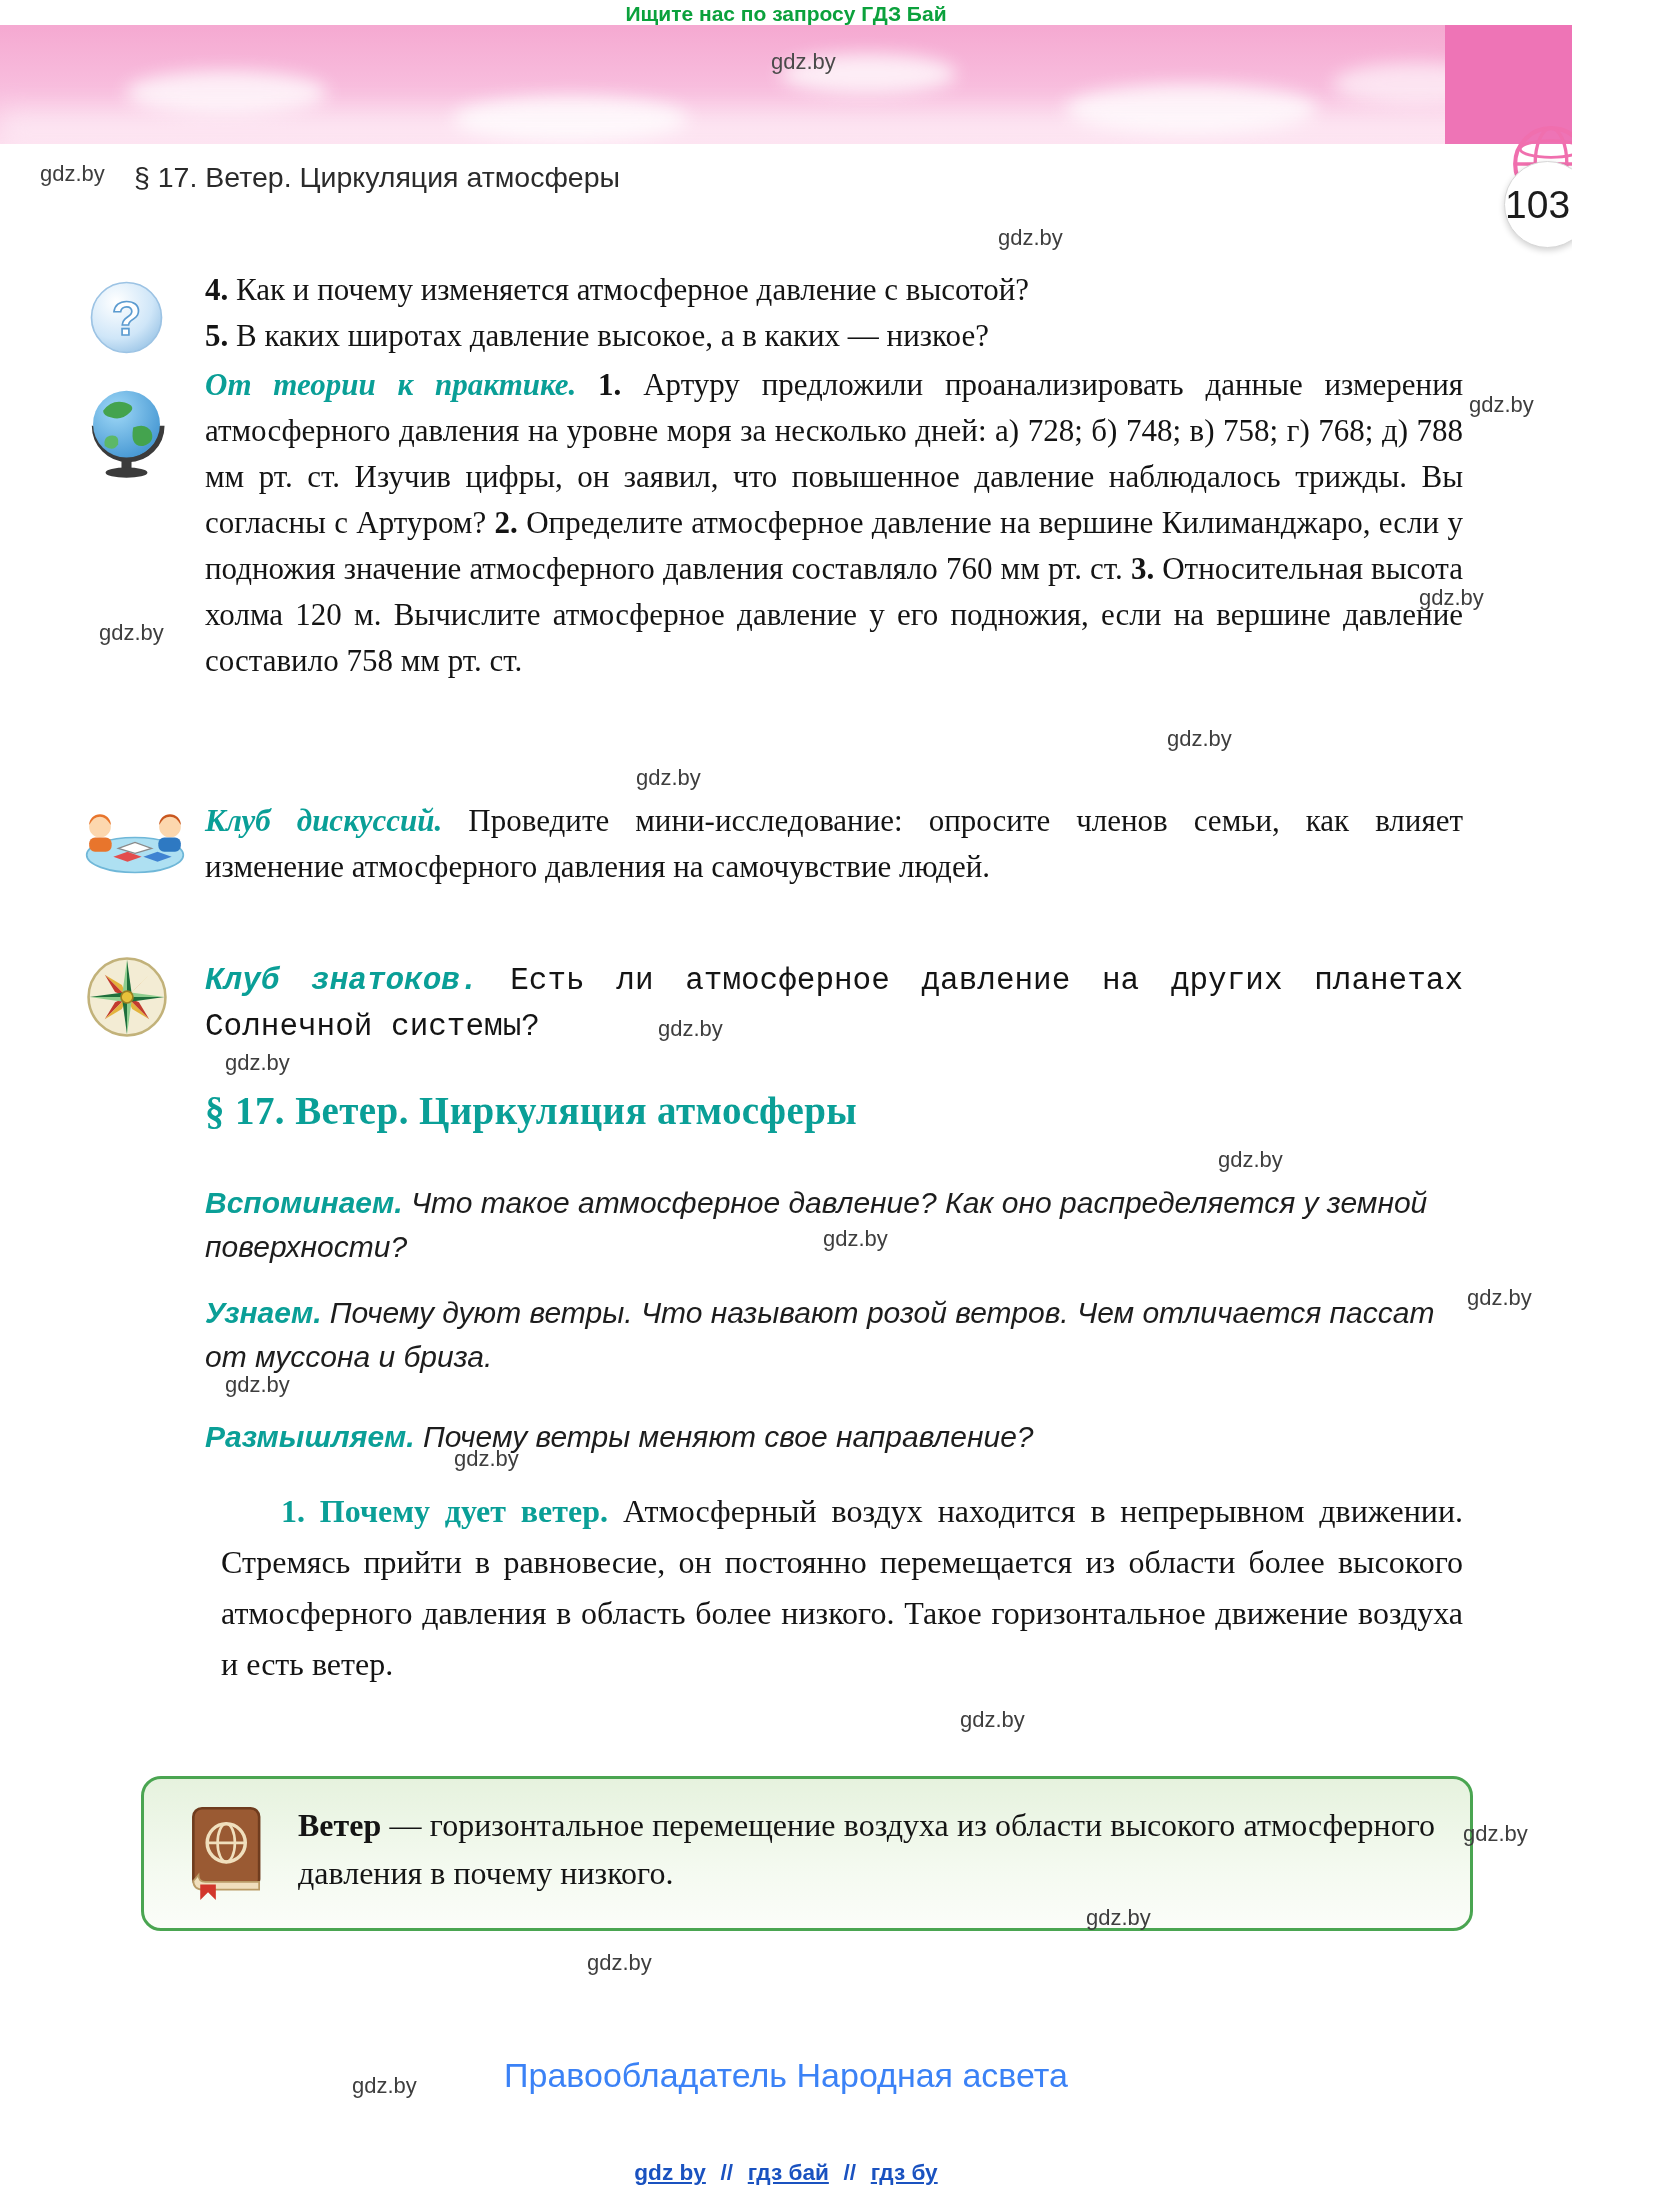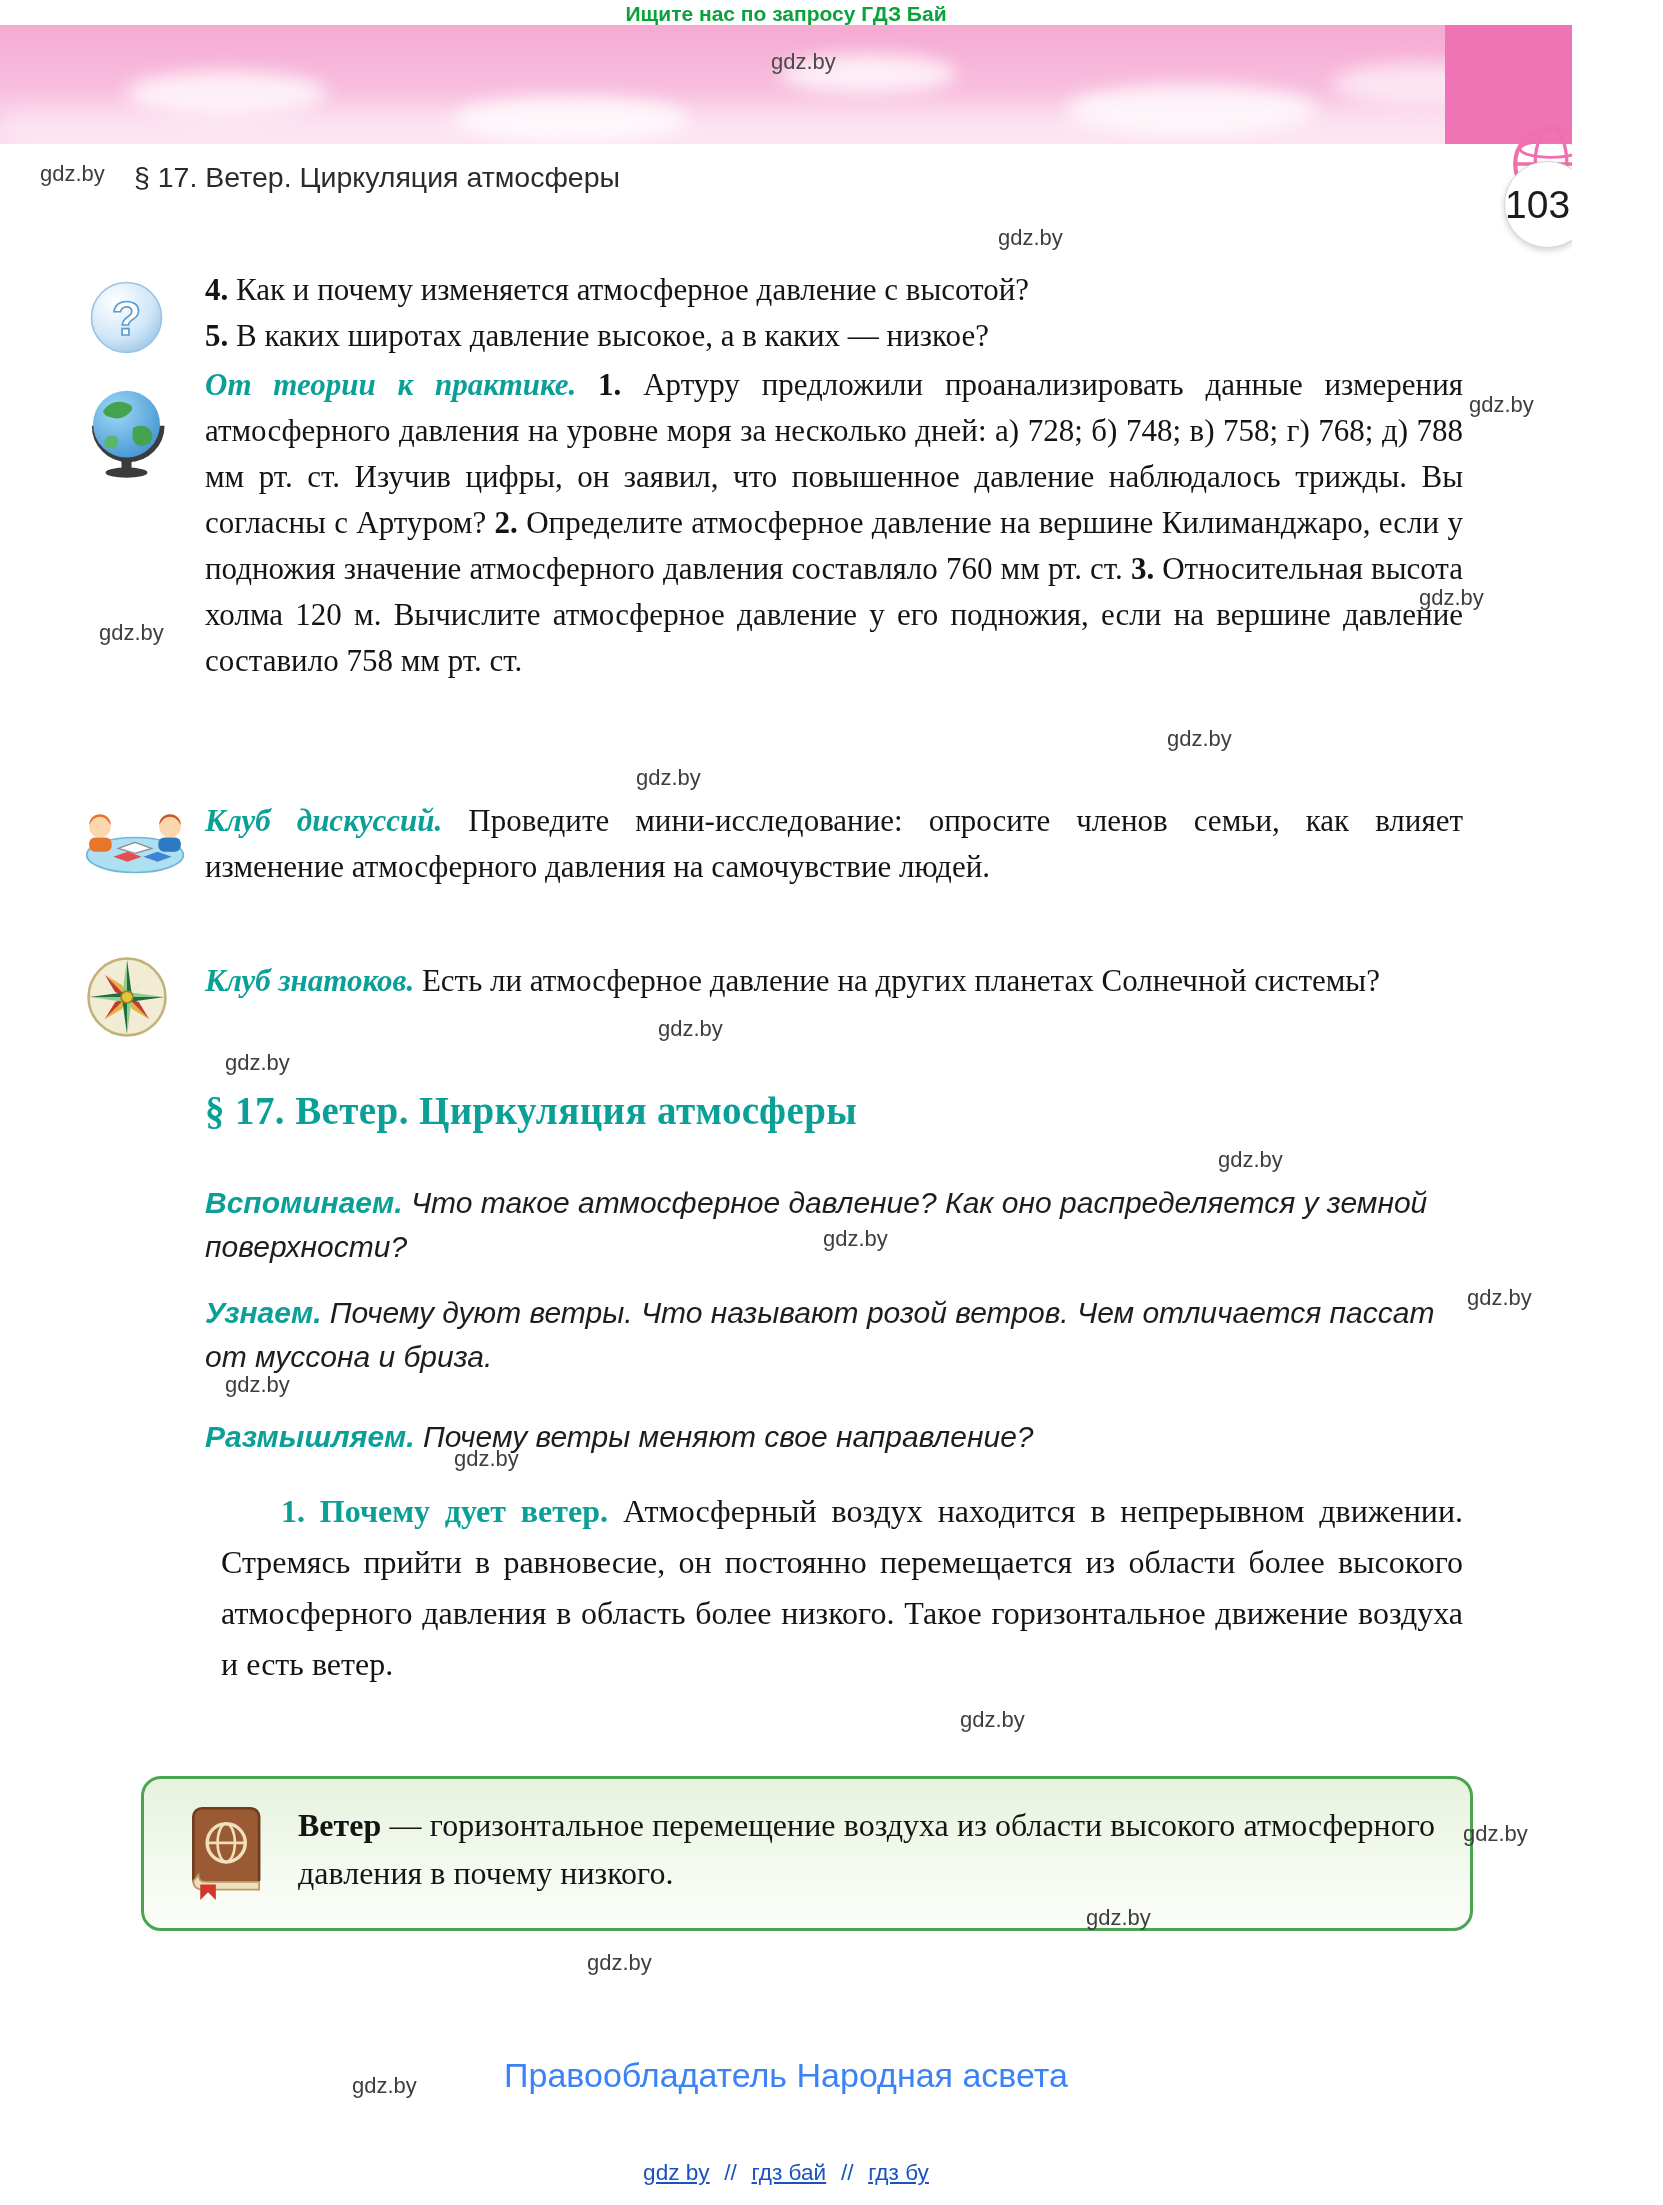"Клуб знатоков. Есть ли атмосферное" .experts-block { font-family: none -> Liberation Mono, monospace }
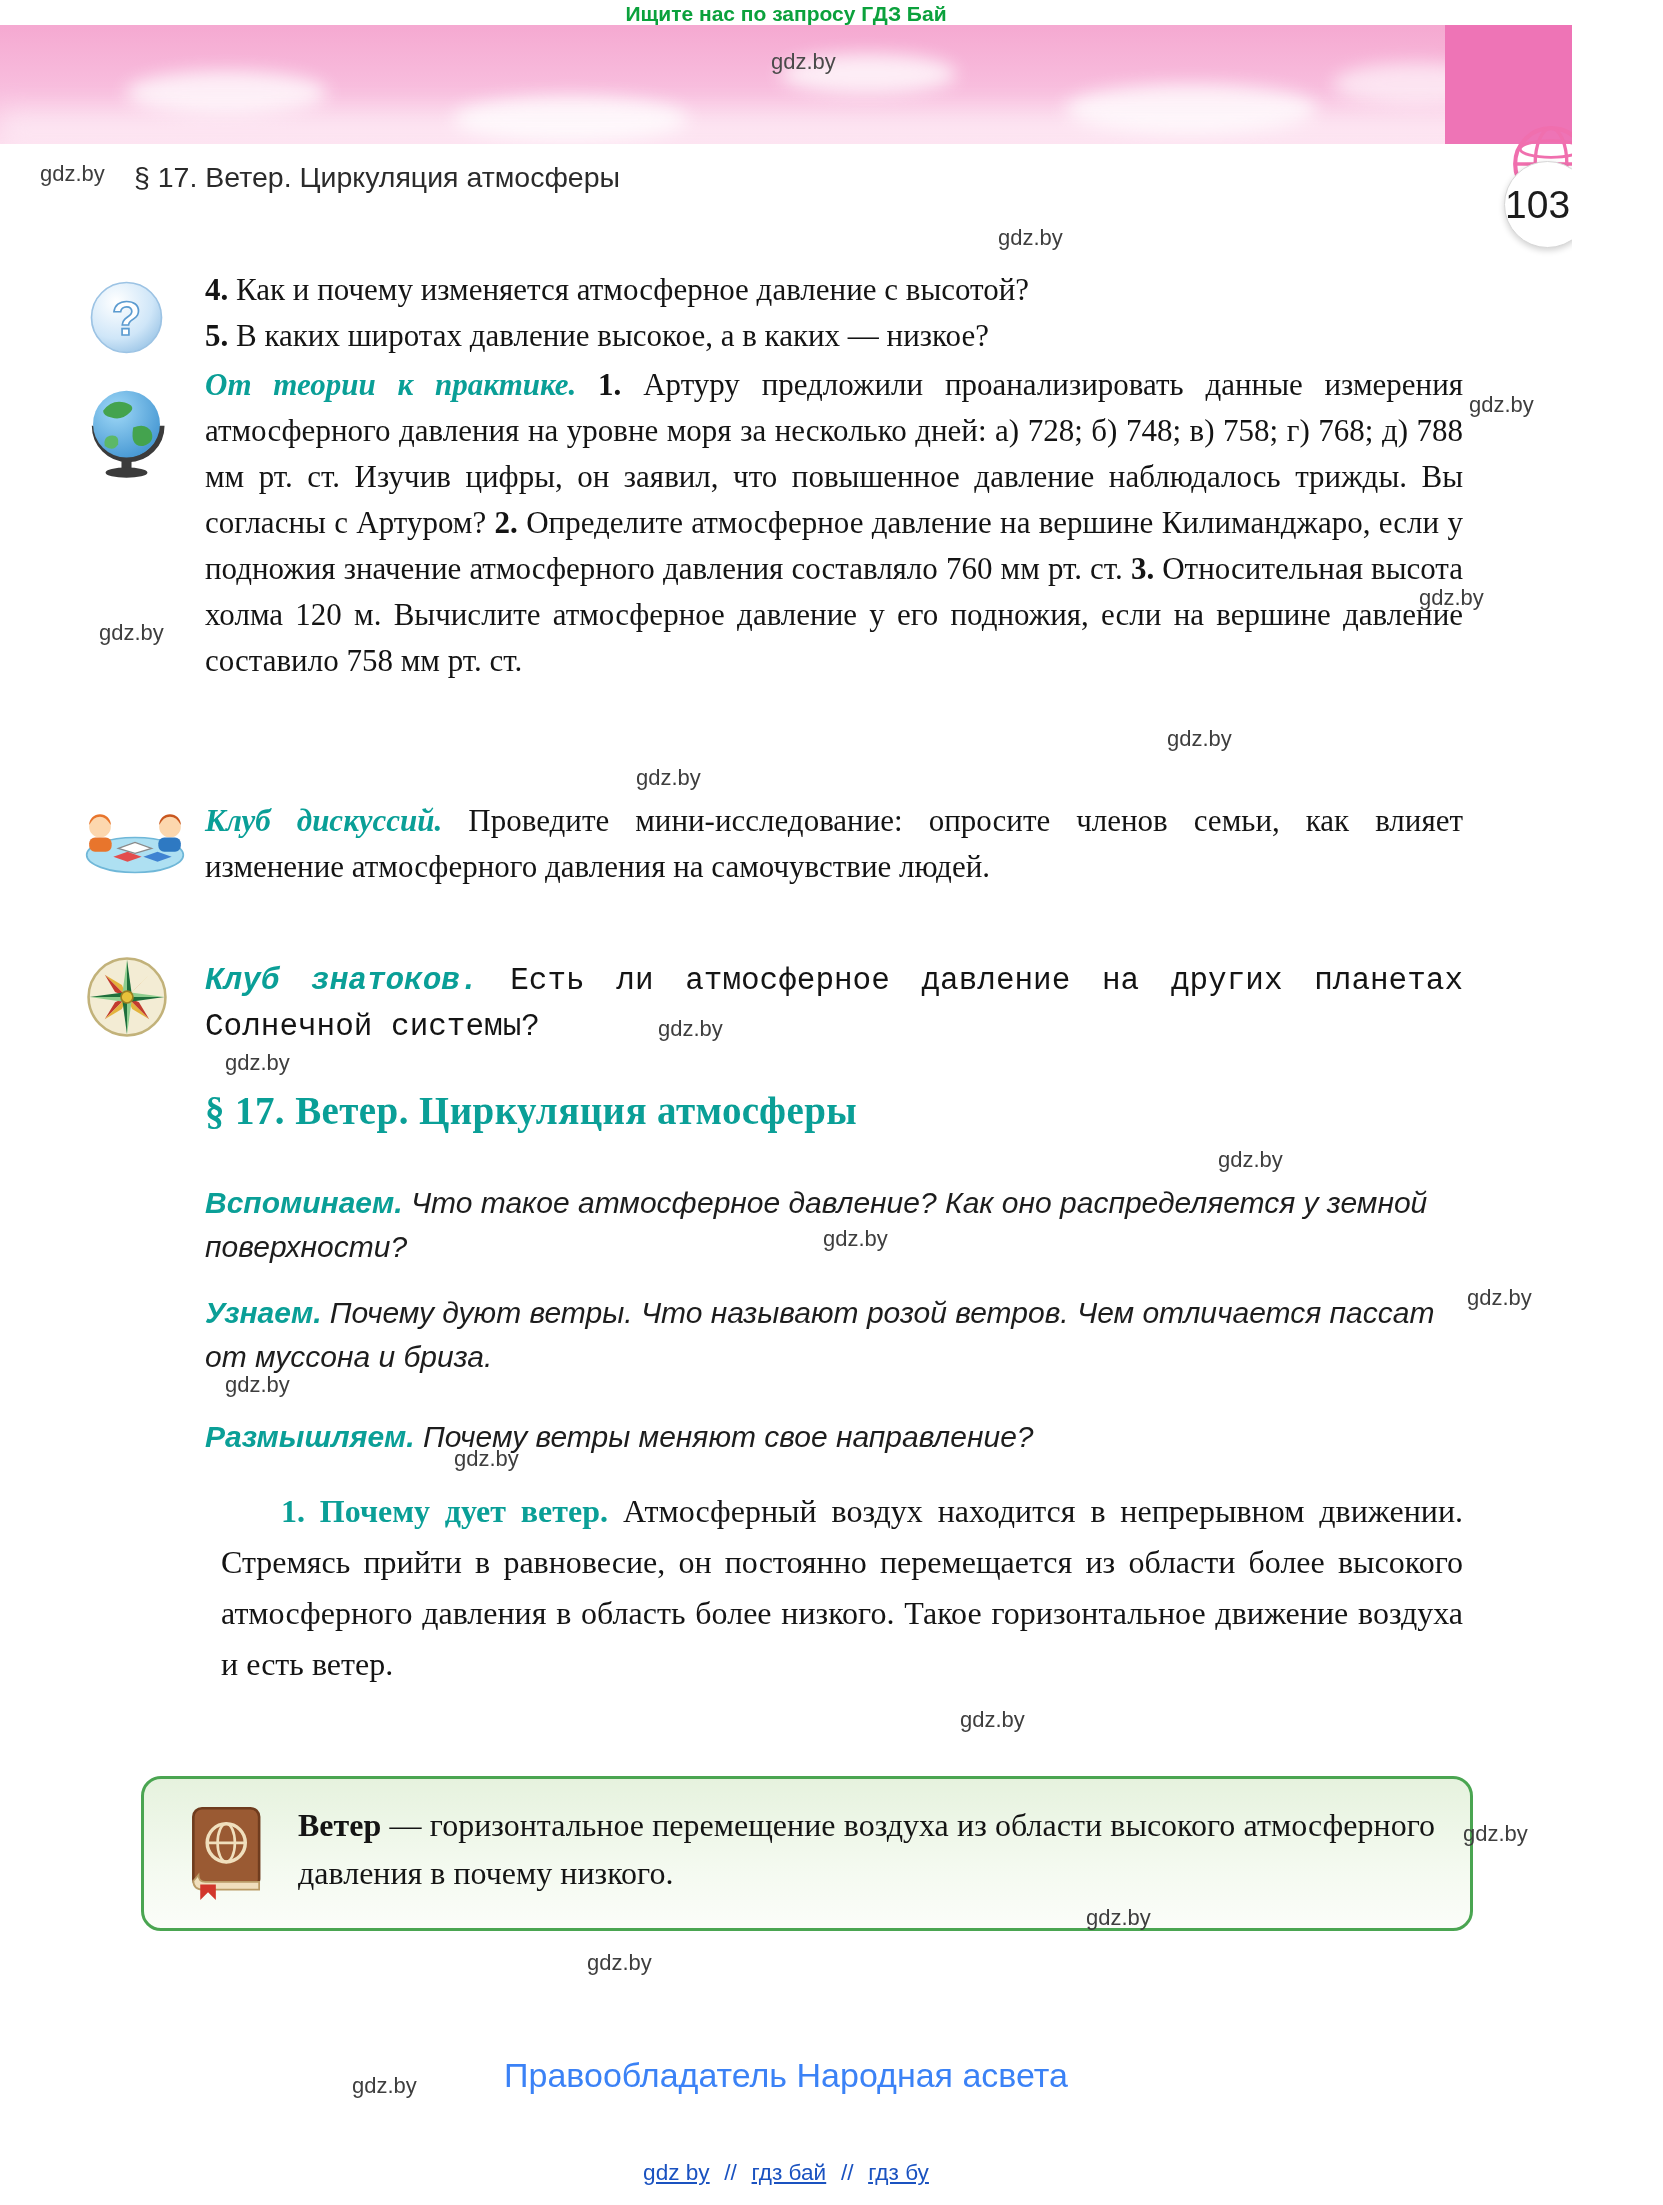"gdz by // гдз бай" .bottom-links { font-weight: none -> bold }
